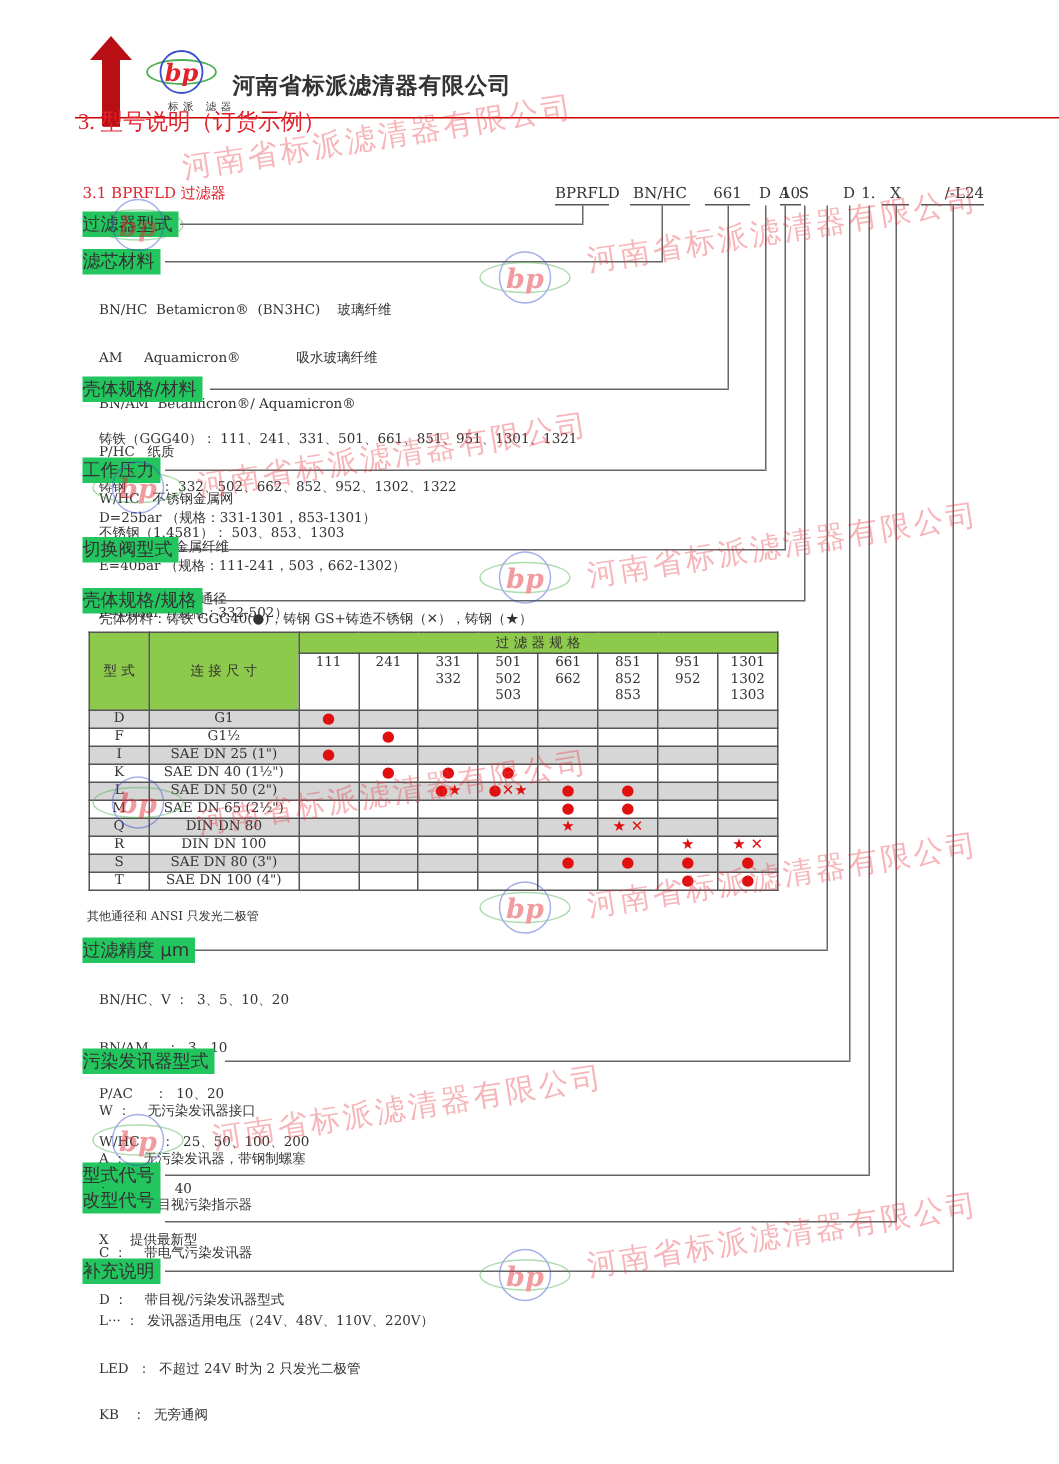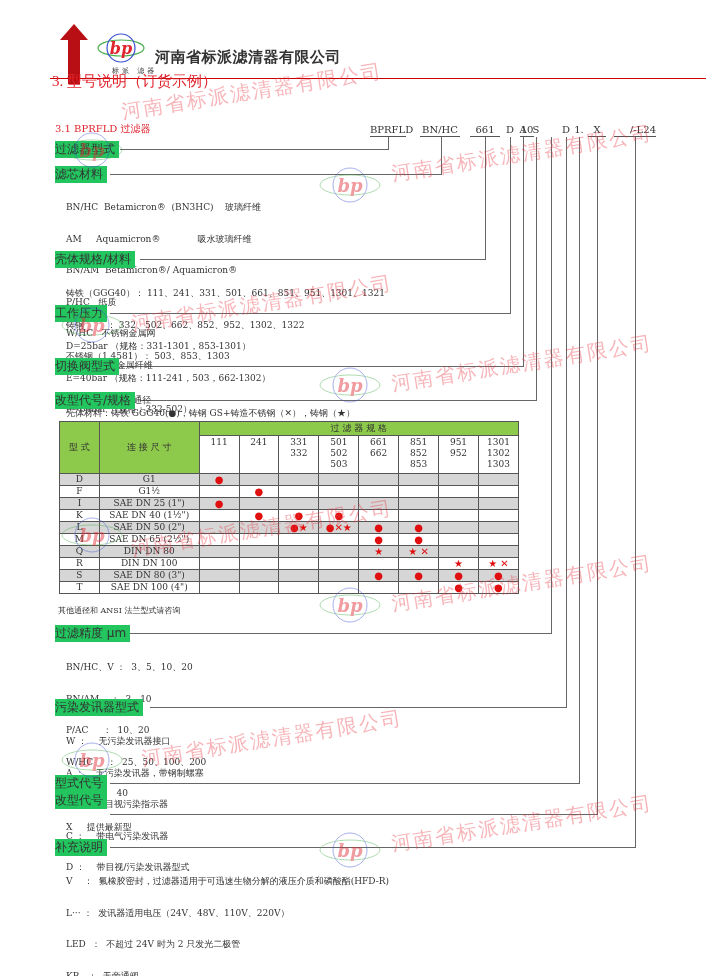"改型代号/规格" div.sec { text: 改型代号/ -> 壳体规格/ }
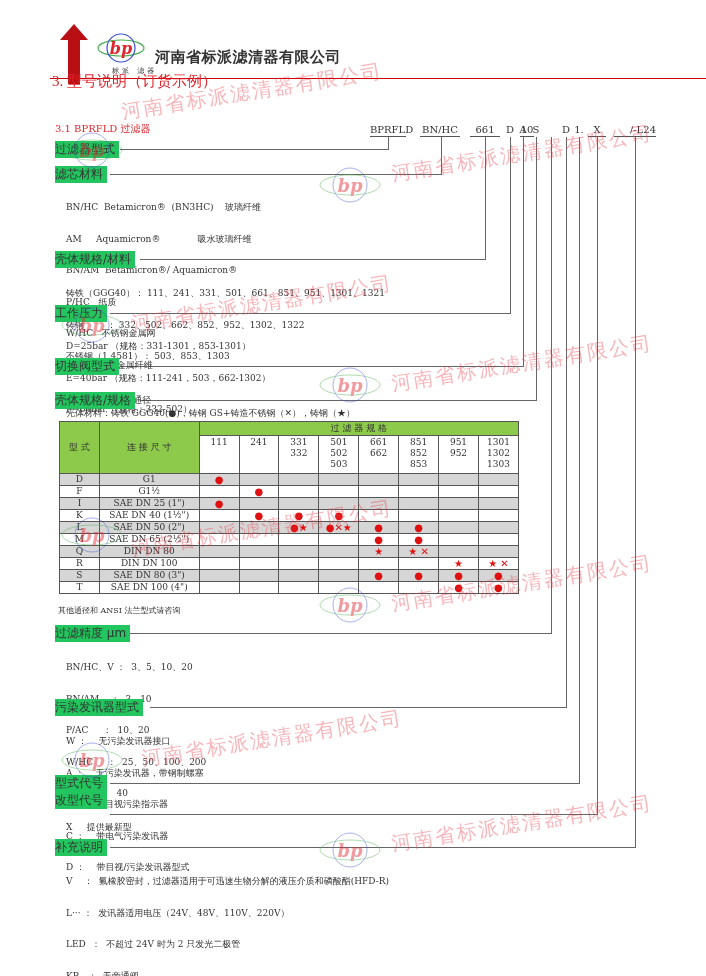"其他通径和 ANSI 法兰型式请咨询" div.txt { text: 法兰型式请咨询 -> 只发光二极管 }
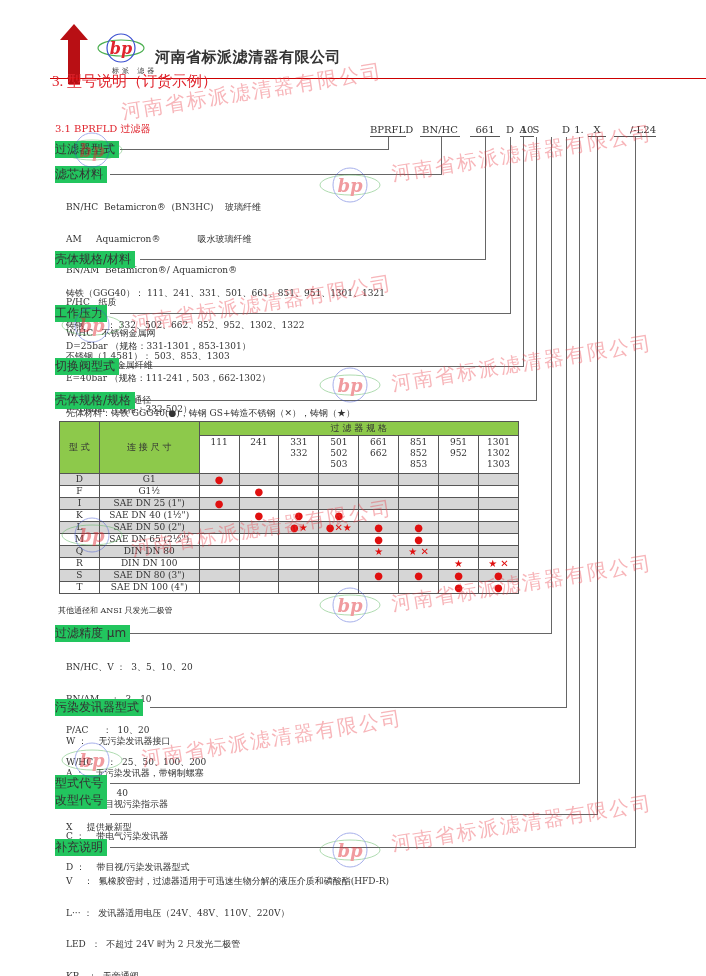"V ： 氟橡胶密封，过滤器适用于可迅速生物分解的液压介质和磷酸酯(HFD-R)" div { html: <div>V ： 氟橡胶密封，过滤器适用于可迅速生物分解的液压介质和磷酸酯(HFD-R)</div> -> none }
